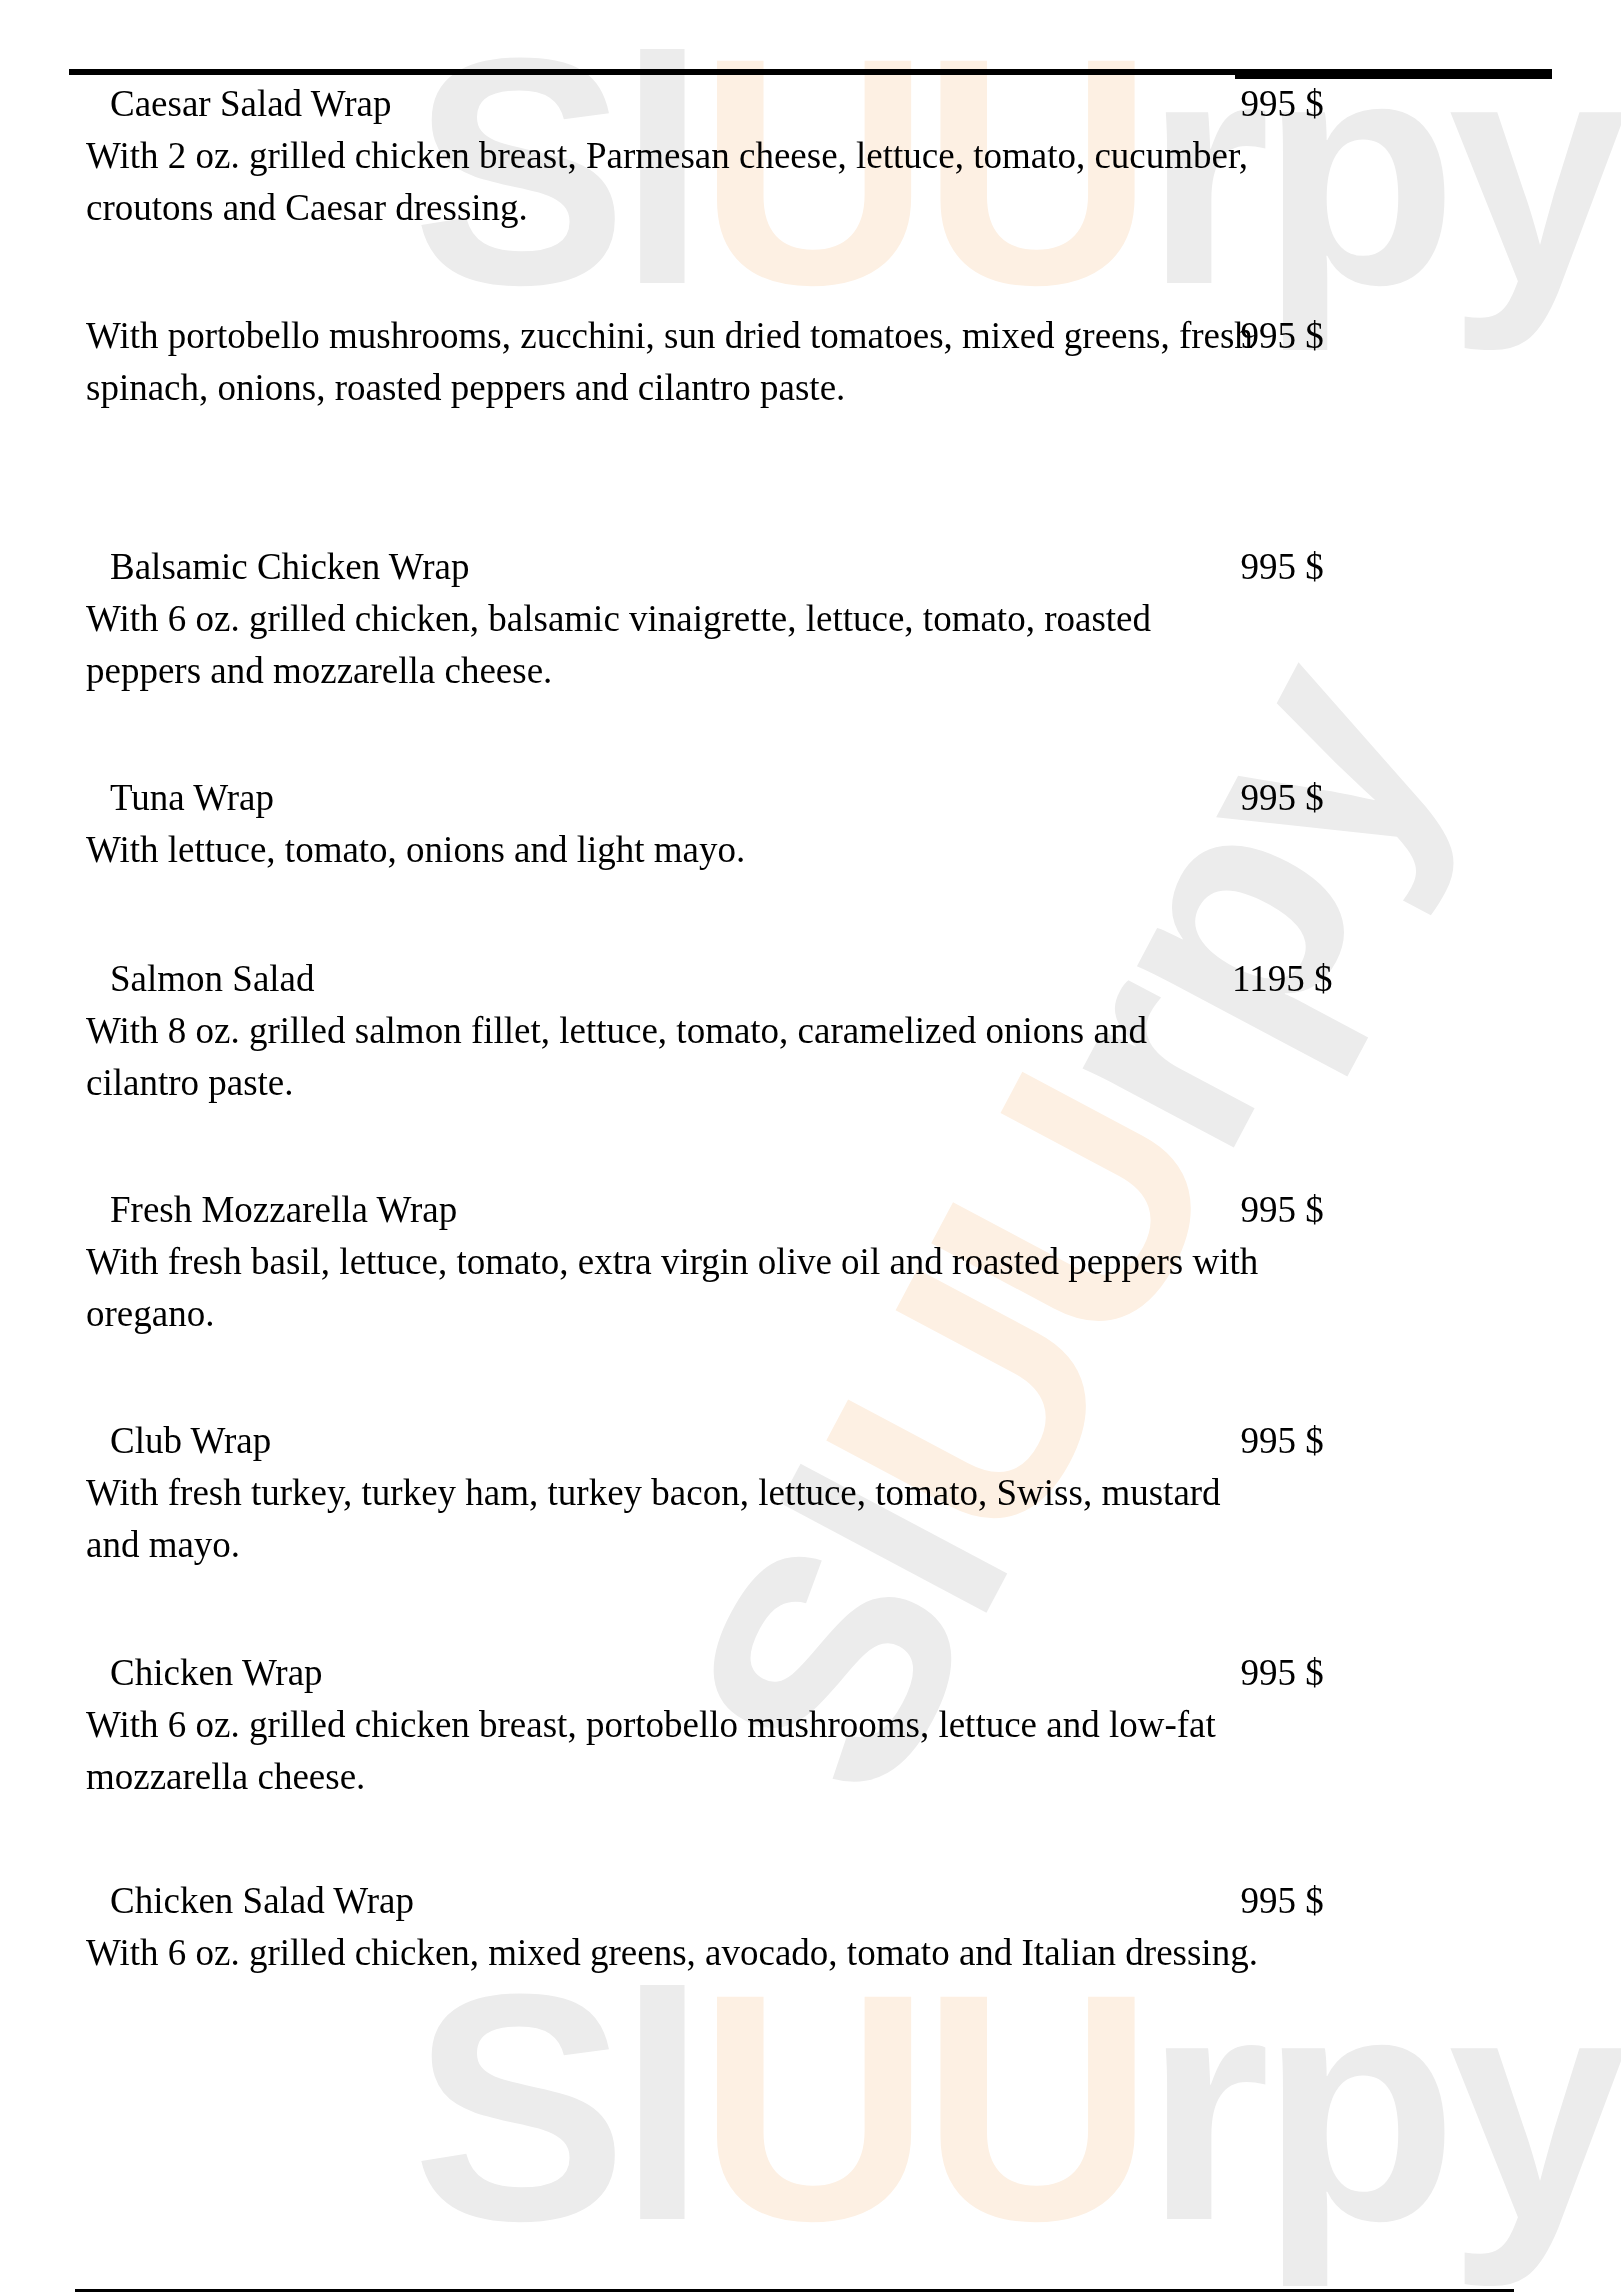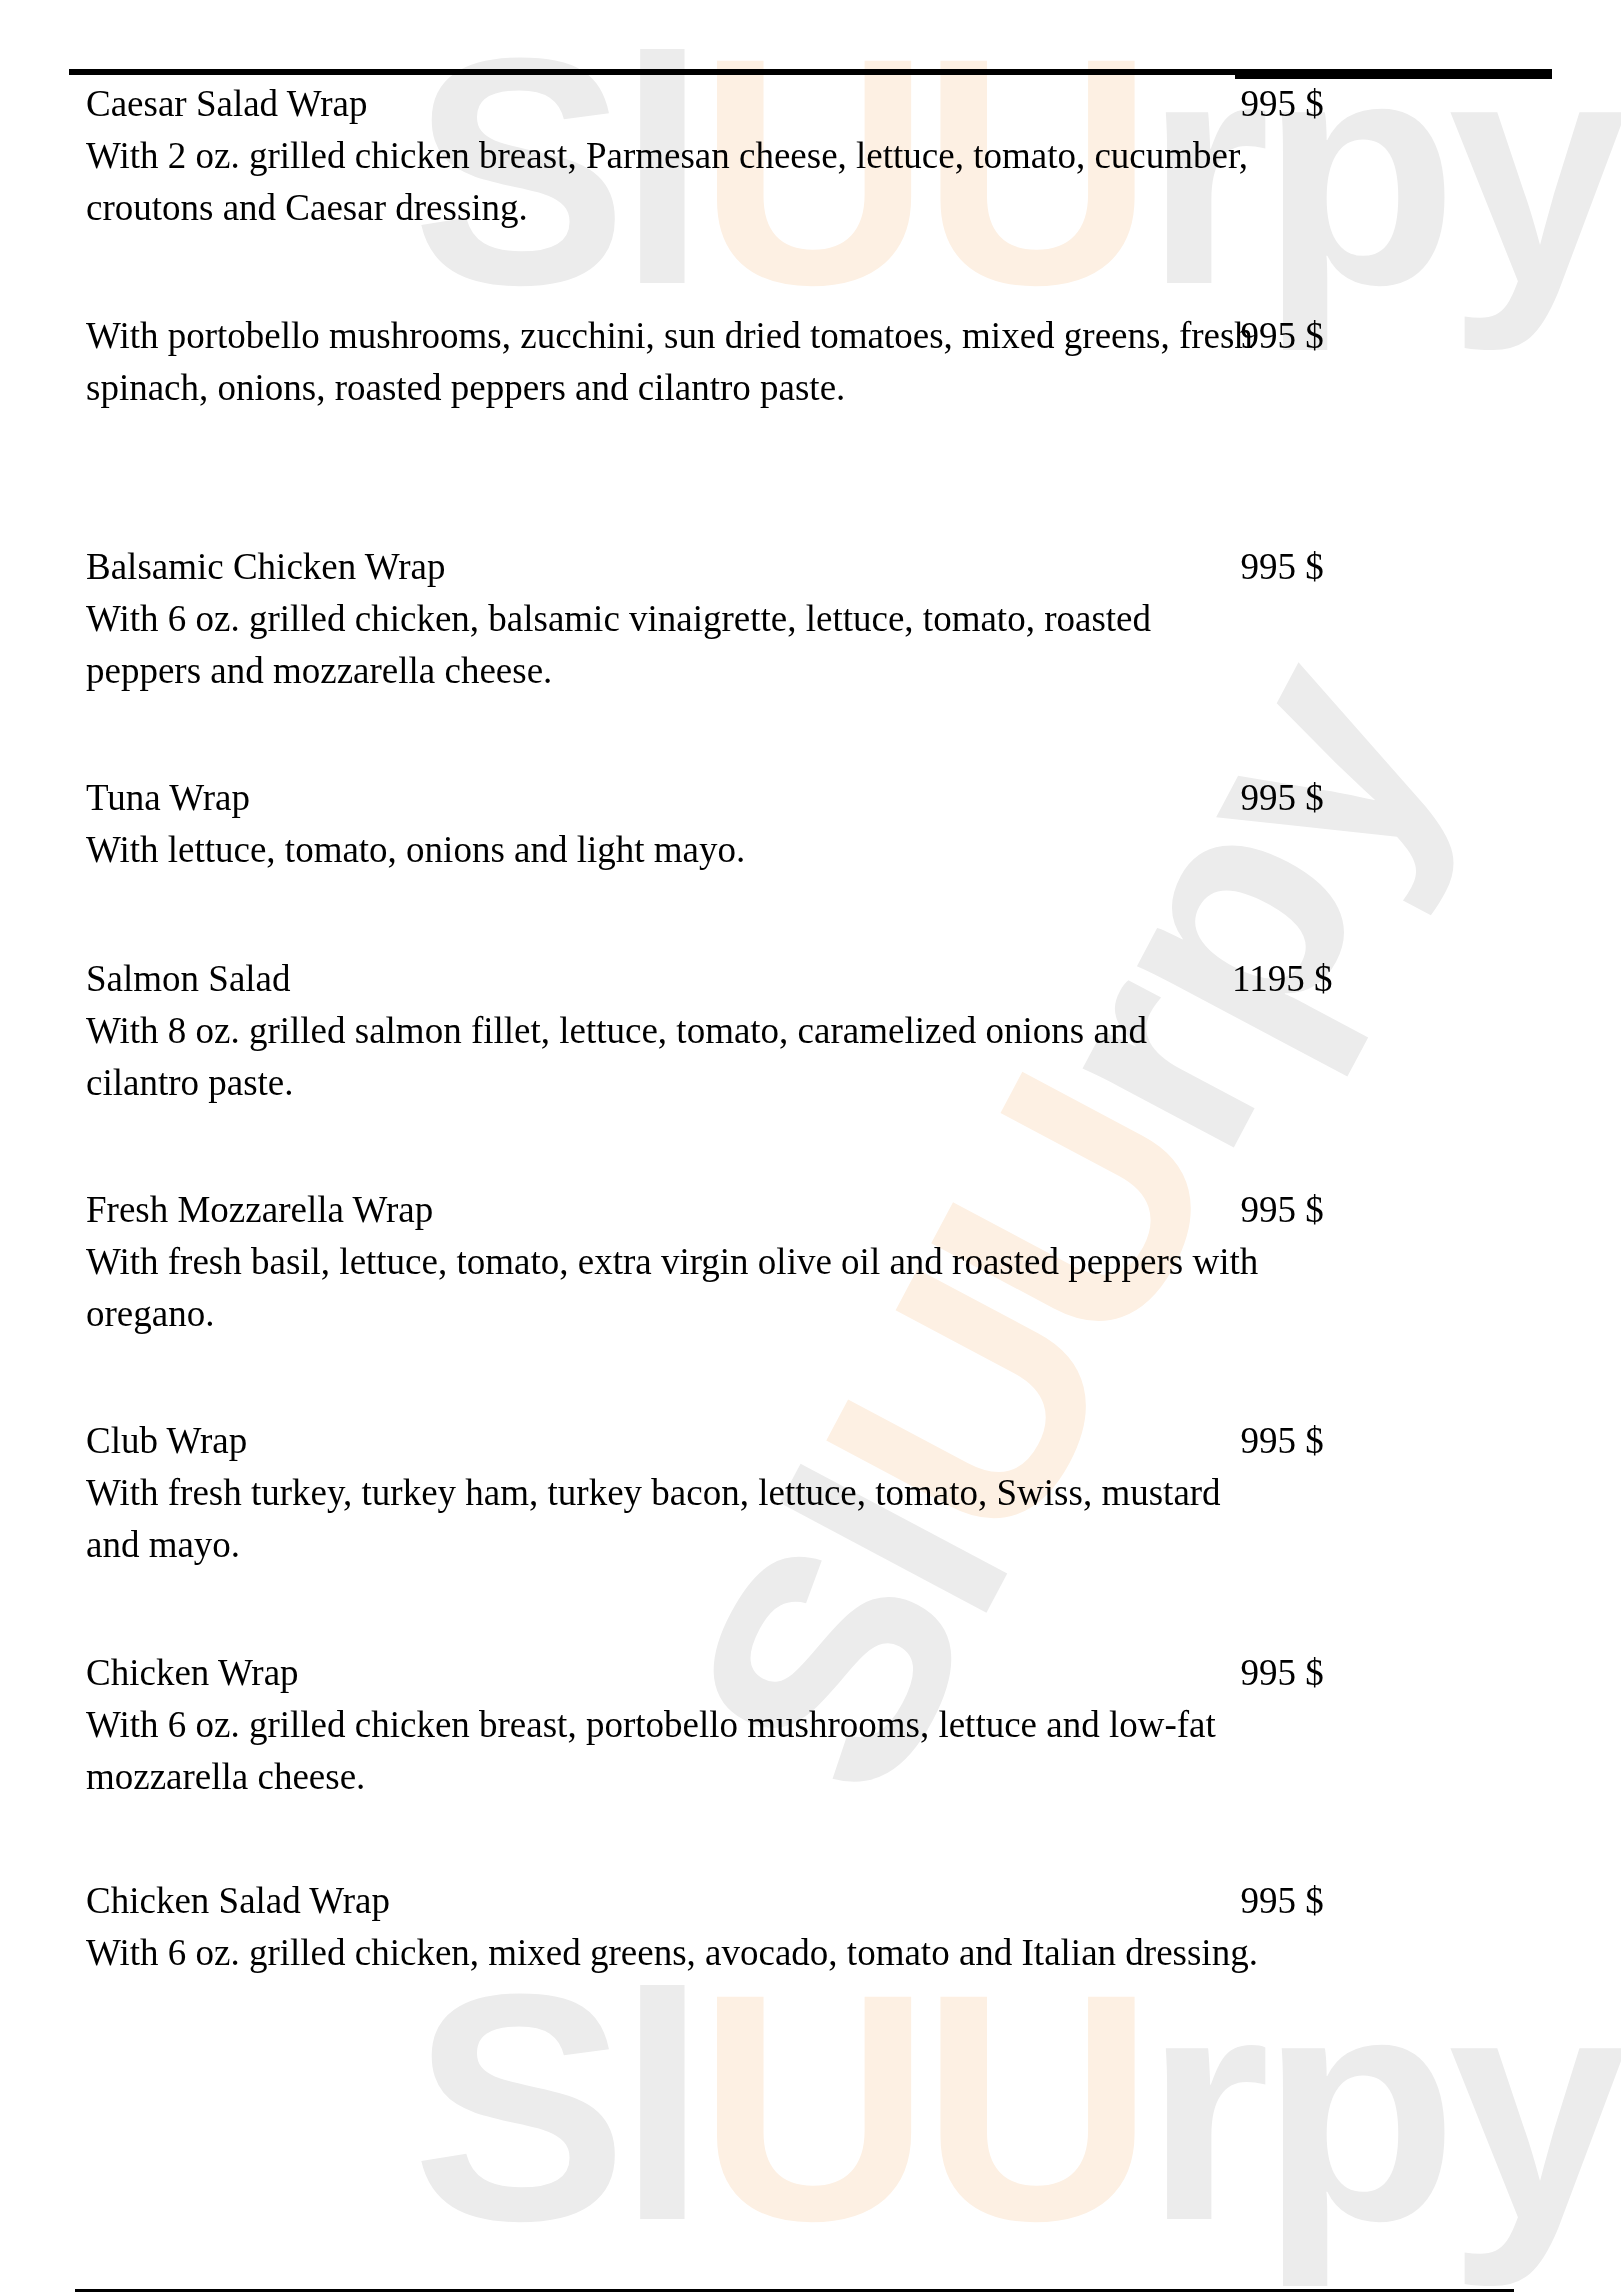"Caesar Salad Wrap" .item .title { margin-left: none -> 24px }
